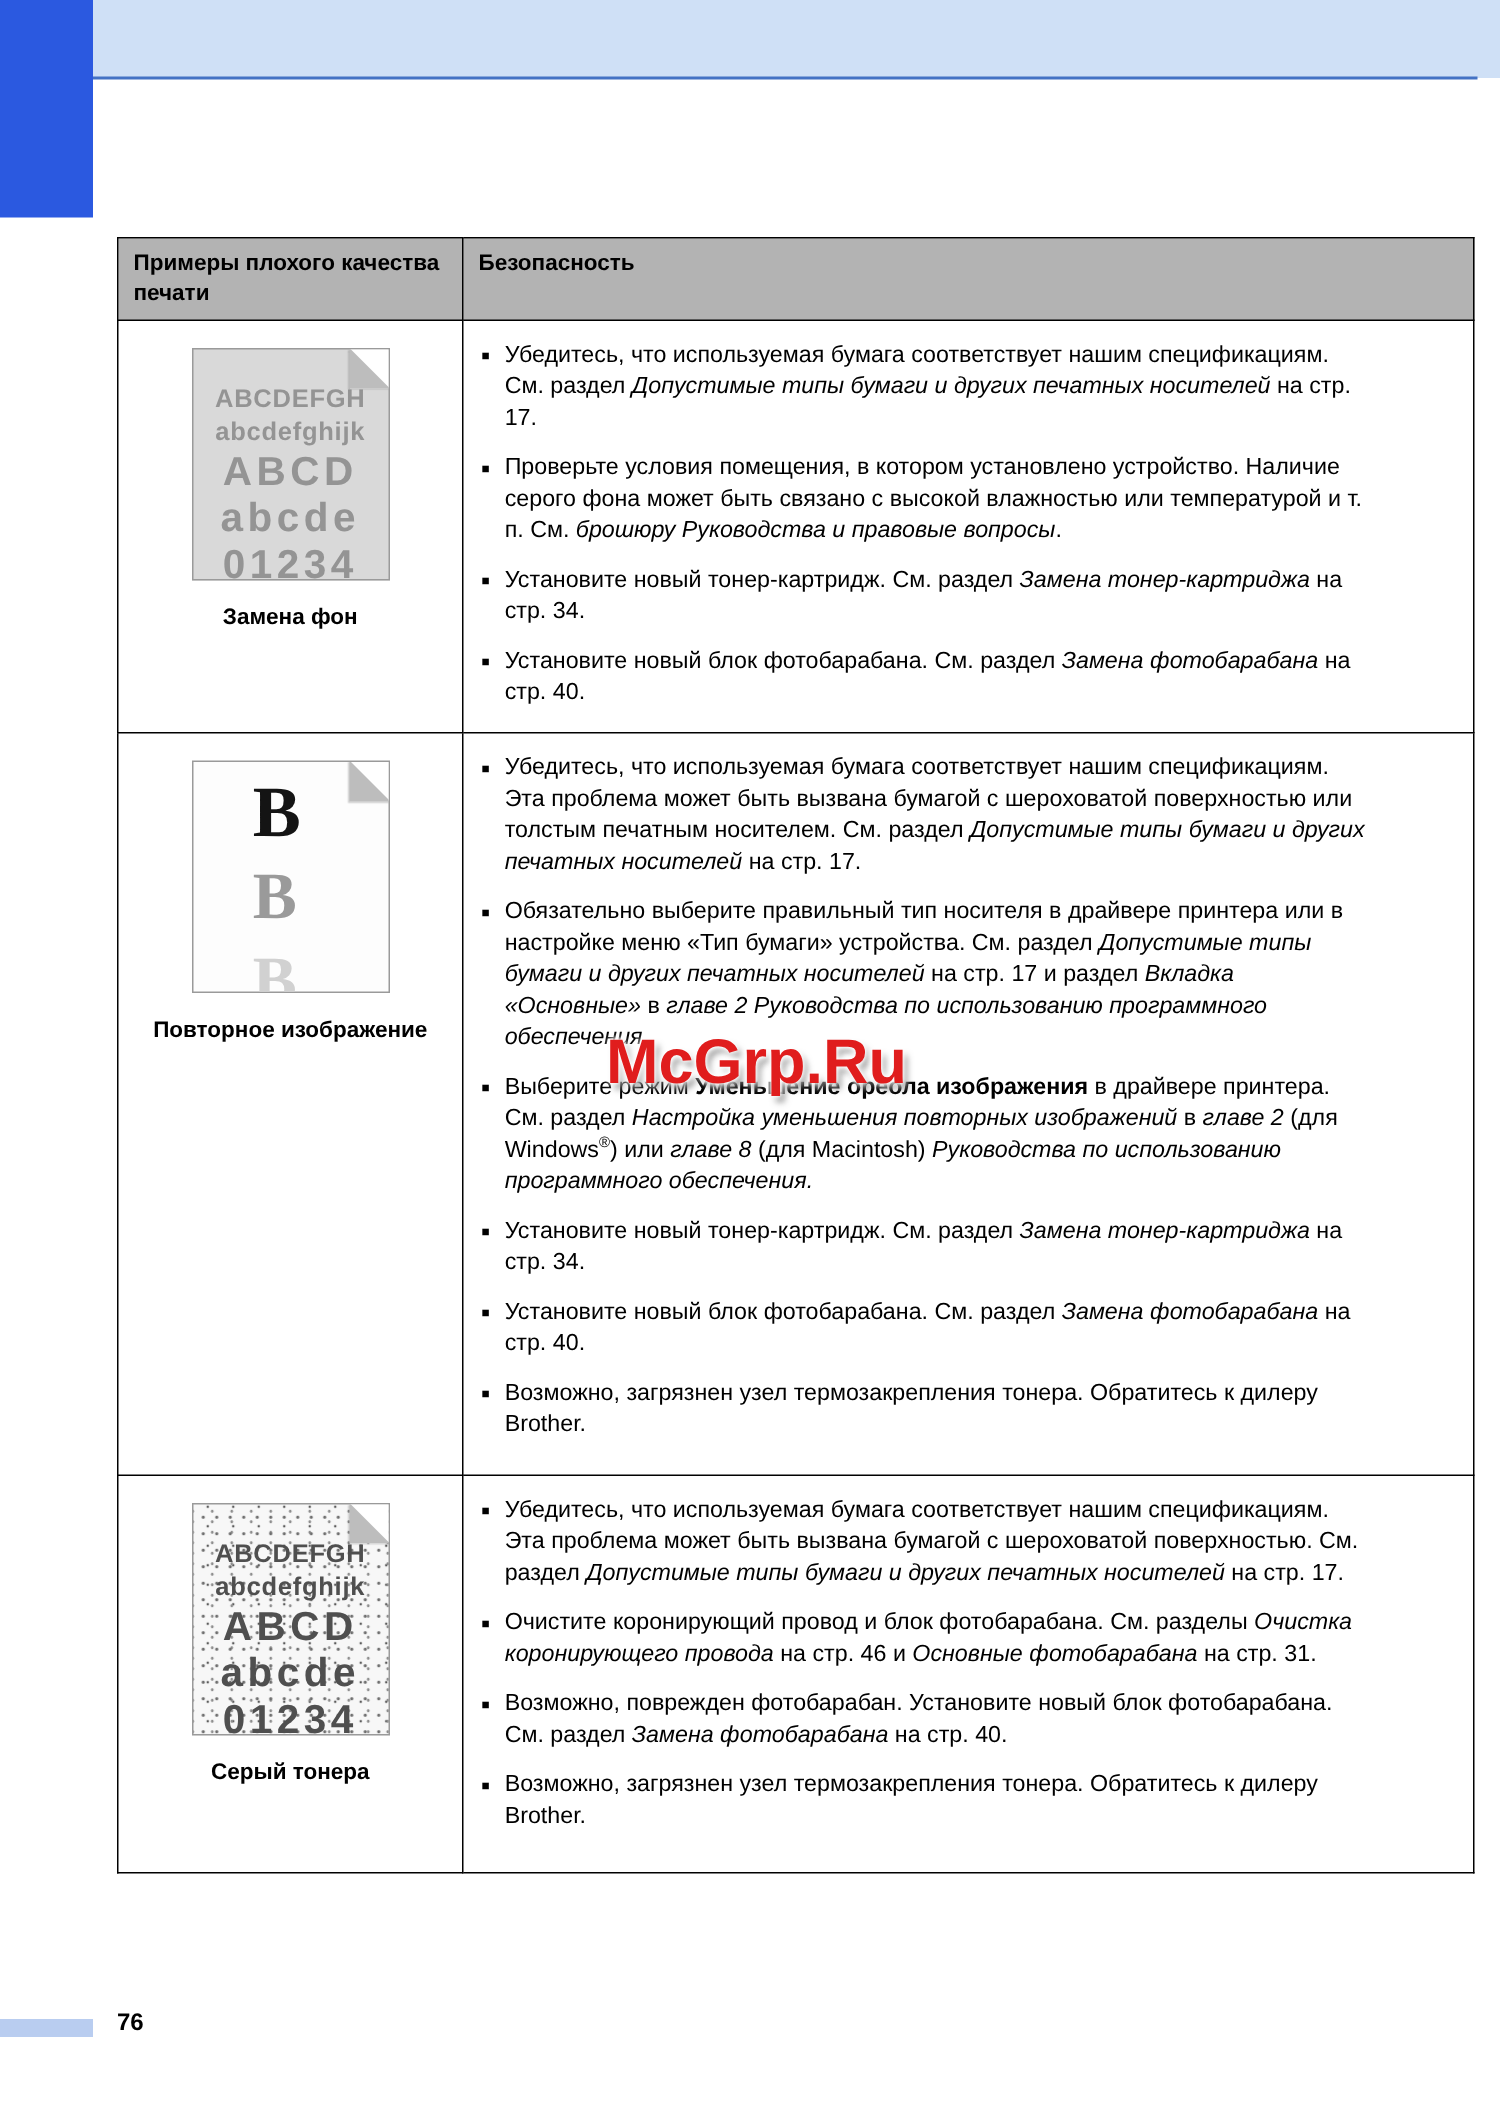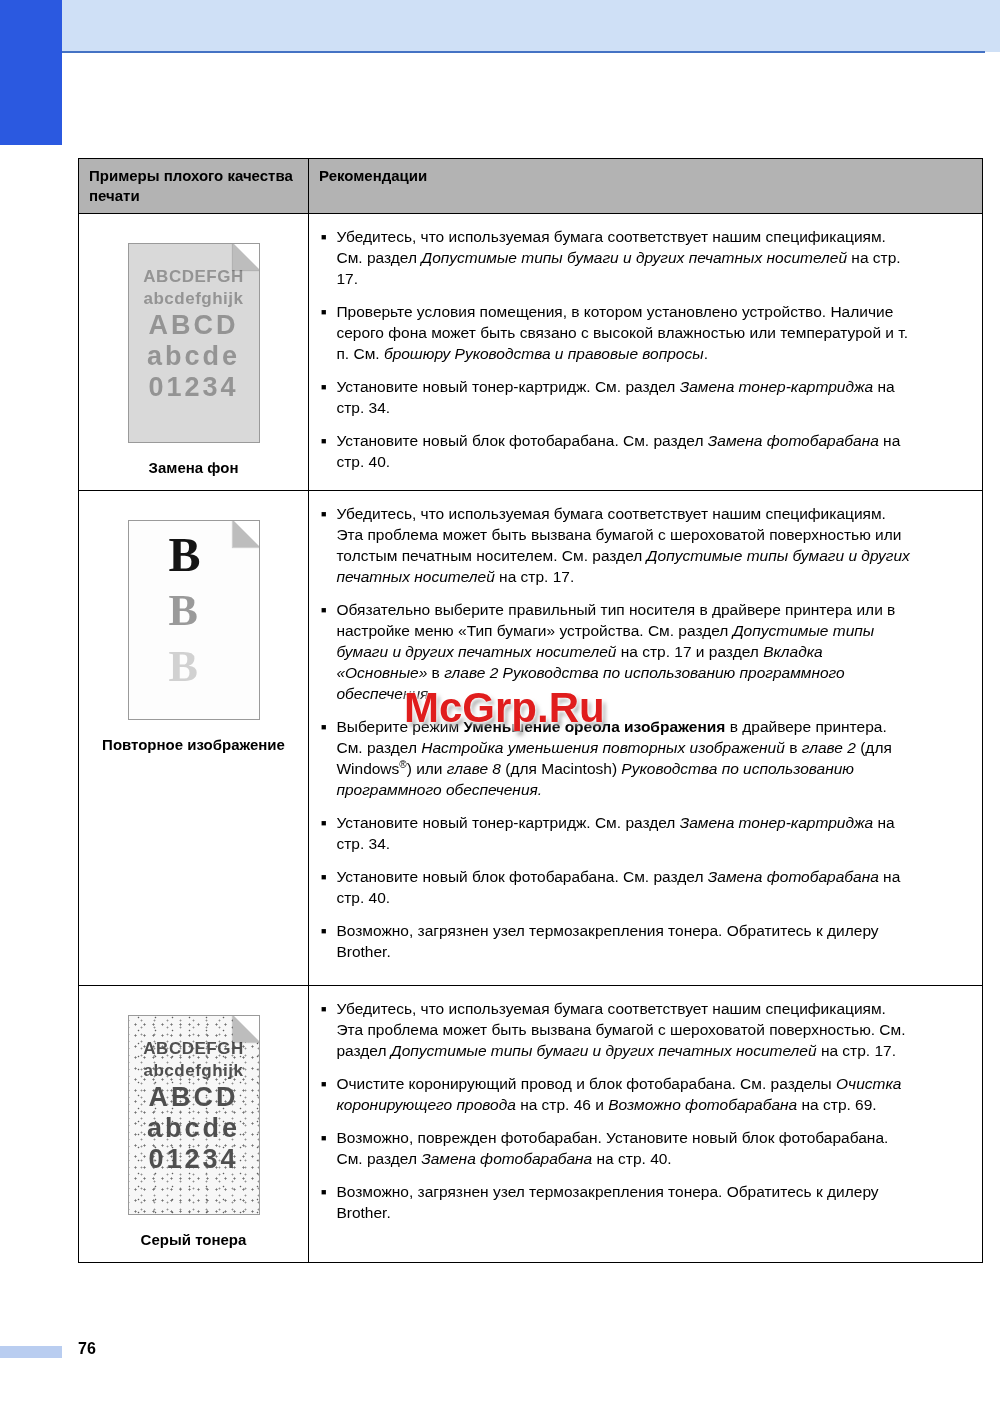"Рекомендации" th { text: Рекомендации -> Безопасность }
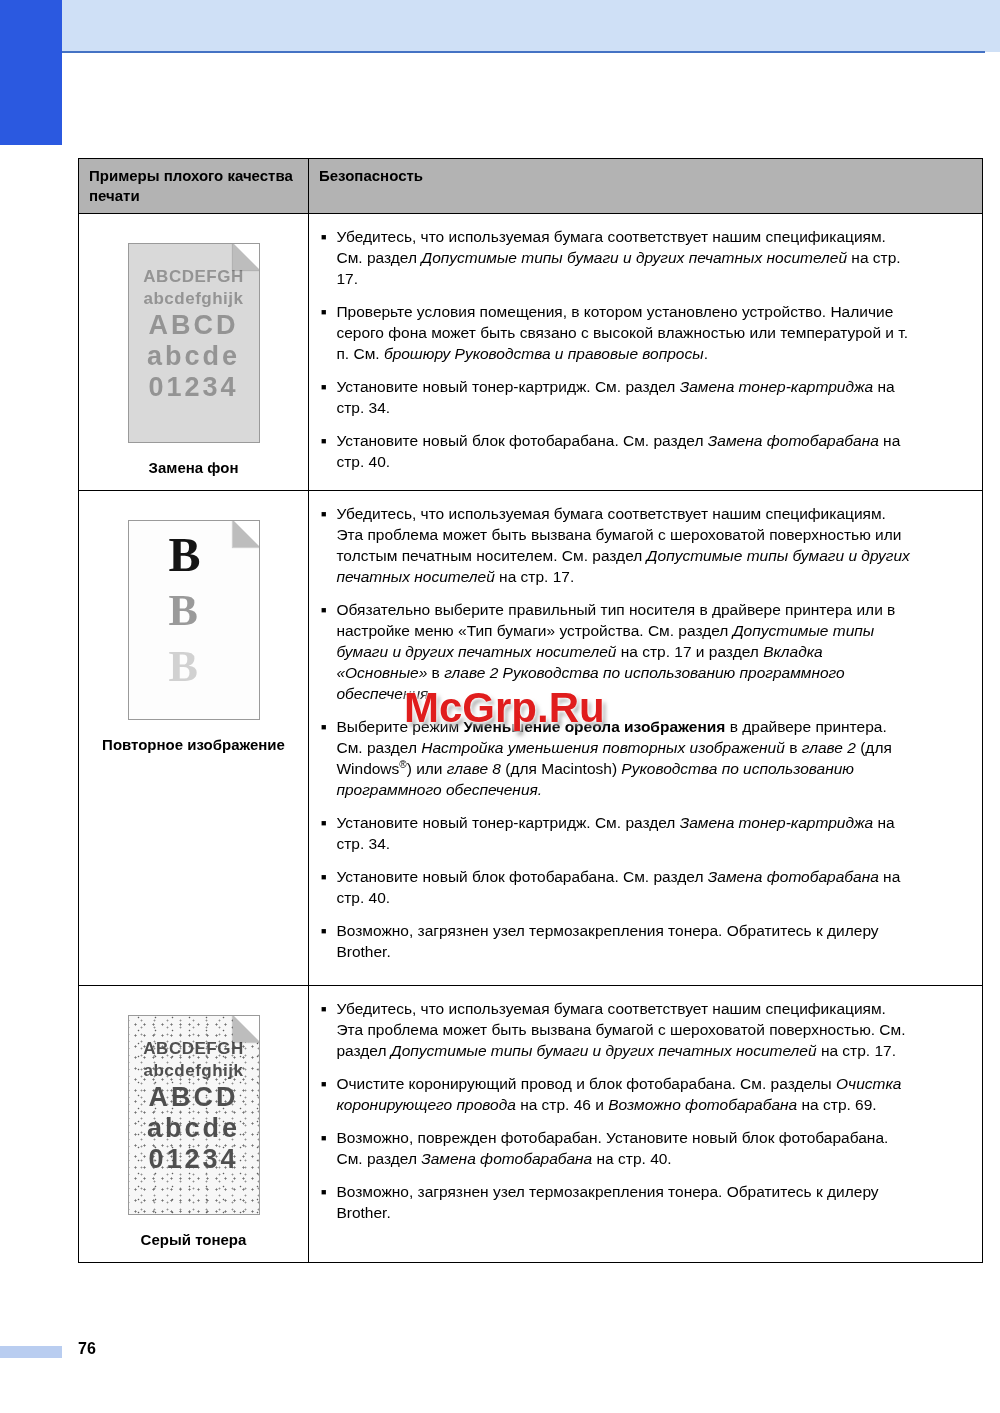"ABCDEFGH" .doc { height: 200px -> 155px; margin: 15px auto 0 -> 4px auto 0 }
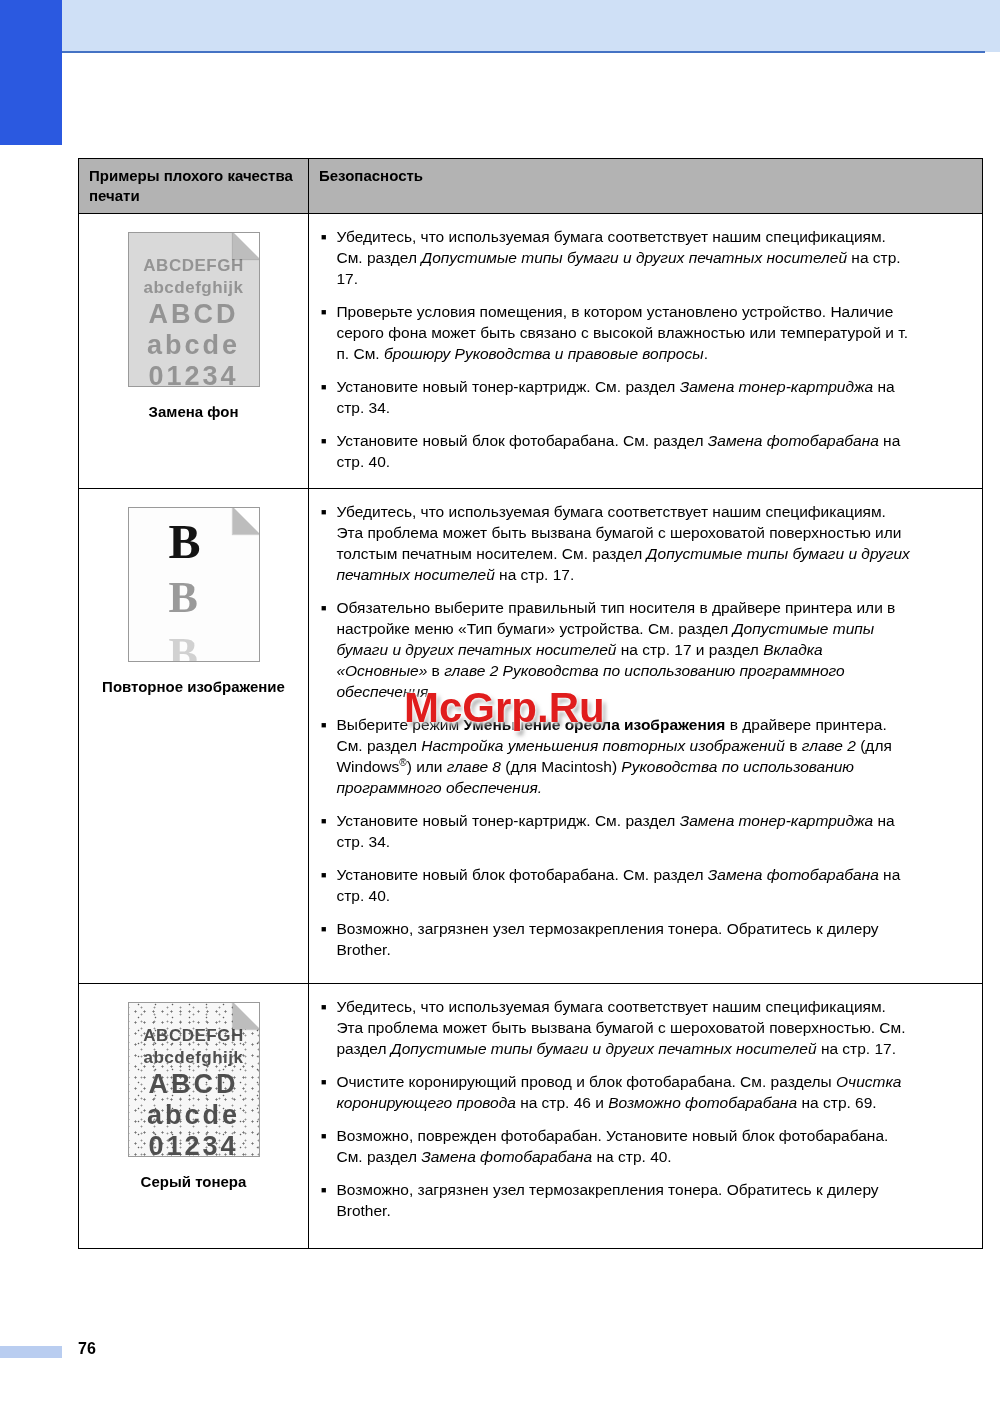"Возможно фотобарабана" span.i { text: Возможно -> Основные }
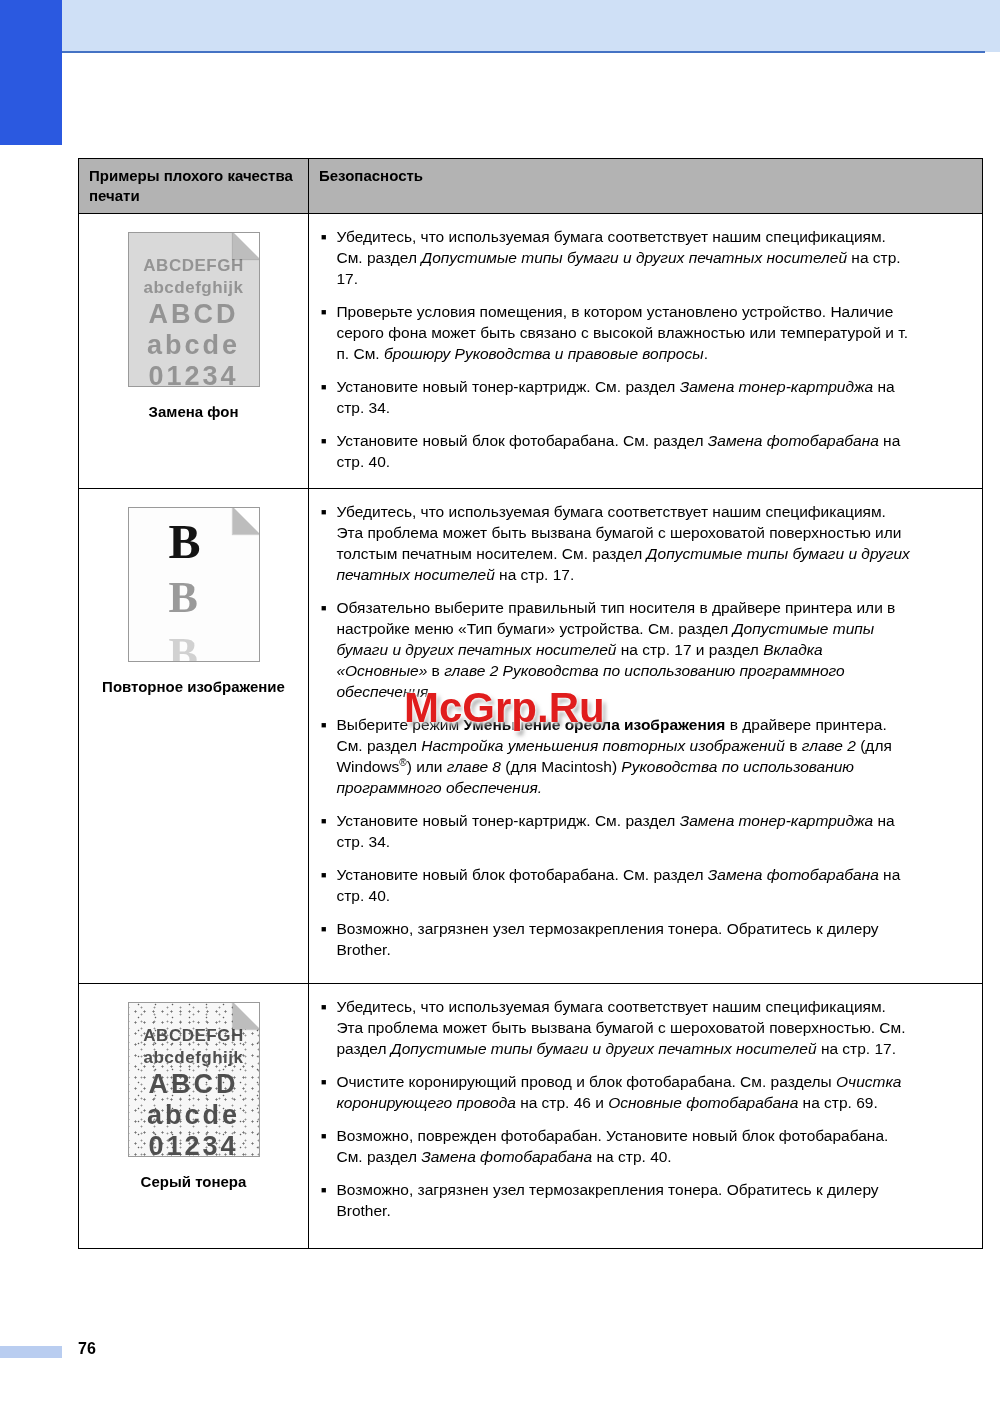"на стр. 69." span { text: 69 -> 31 }
